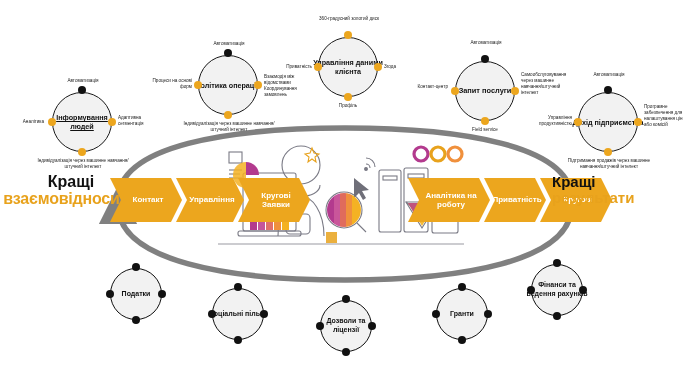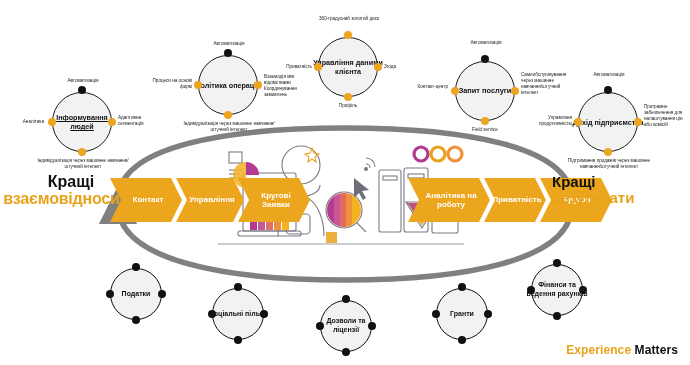"Experience Matters" div.logo { html: <div> <span>Experience</span> <span>Matters</span> </div> -> none }
